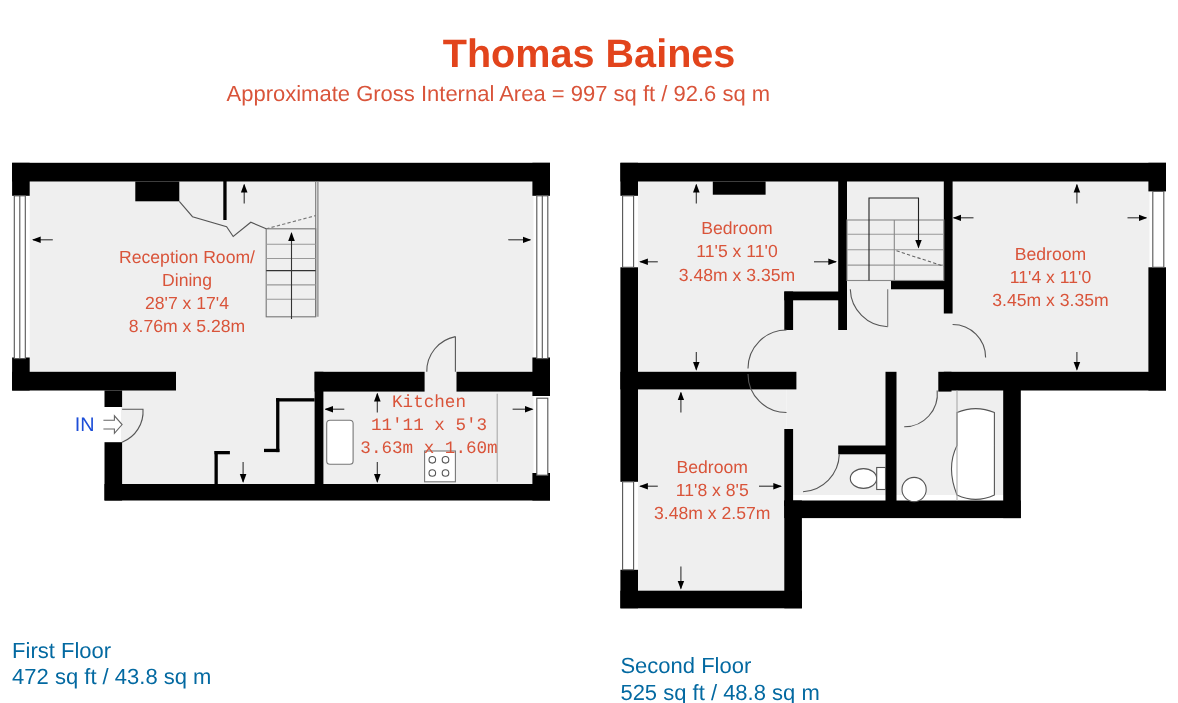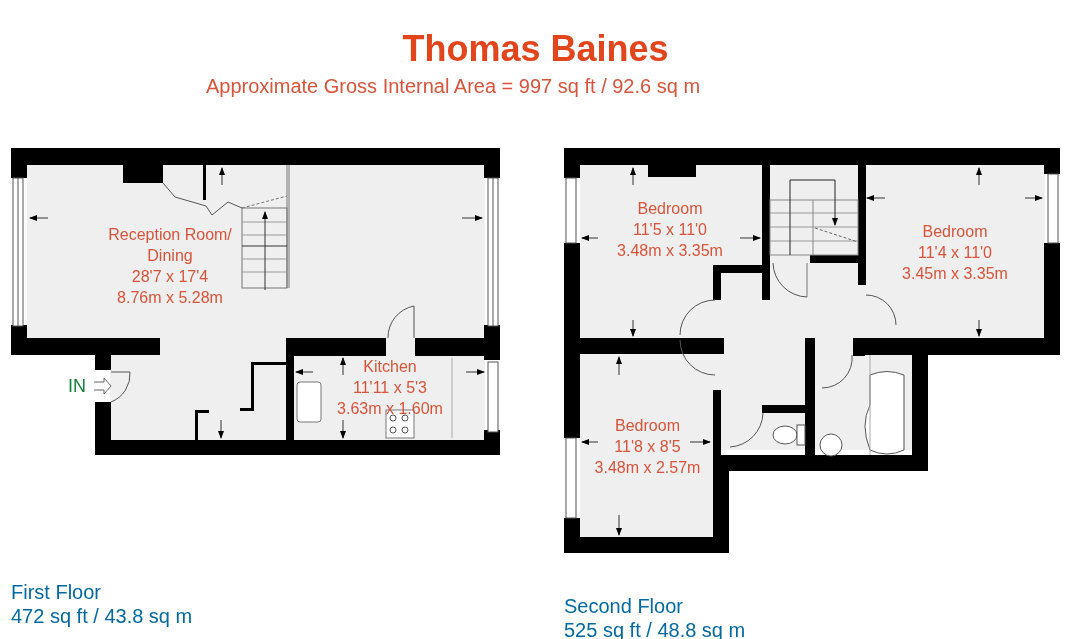"Kitchen" div.room-label { font-family: none -> Liberation Mono, monospace }
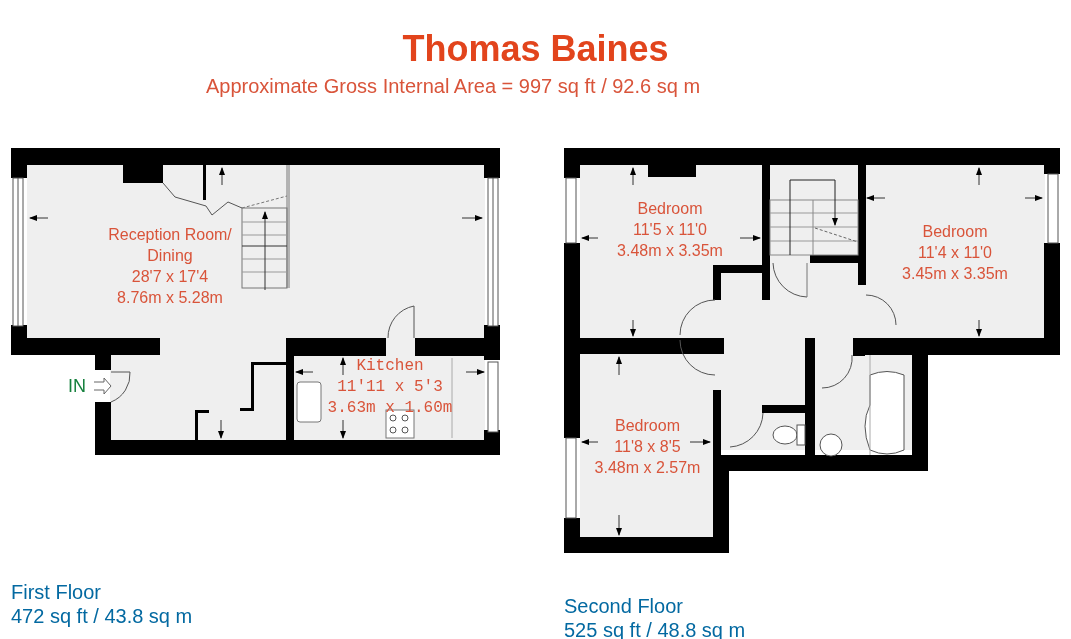"IN" .in-label { color: #15803d -> #1d4ed8 }
